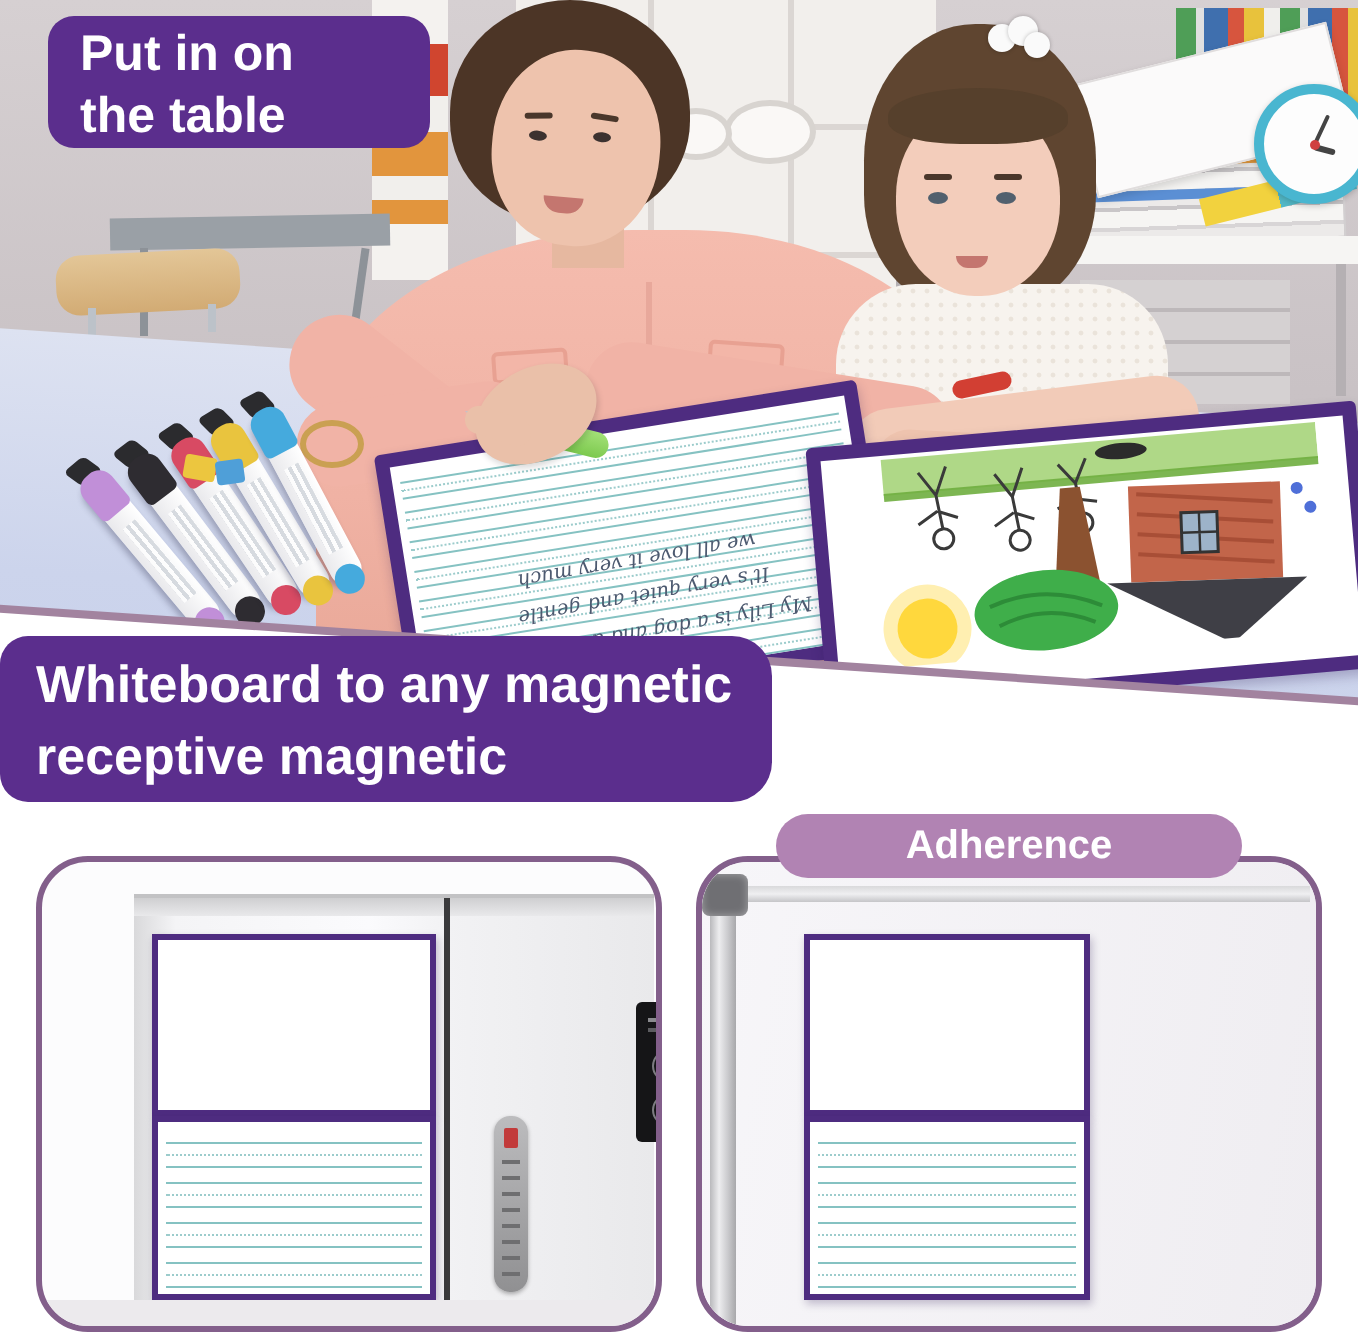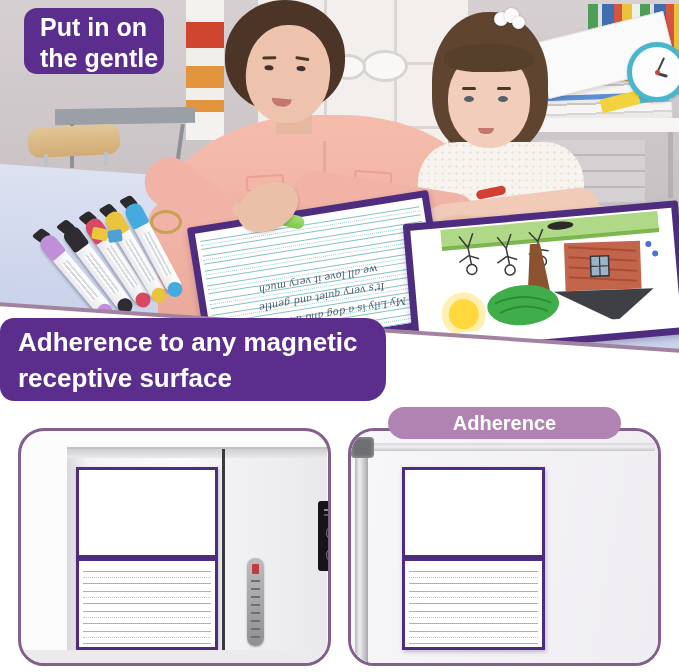"Put in on" .badge { width: 140px -> 191px }
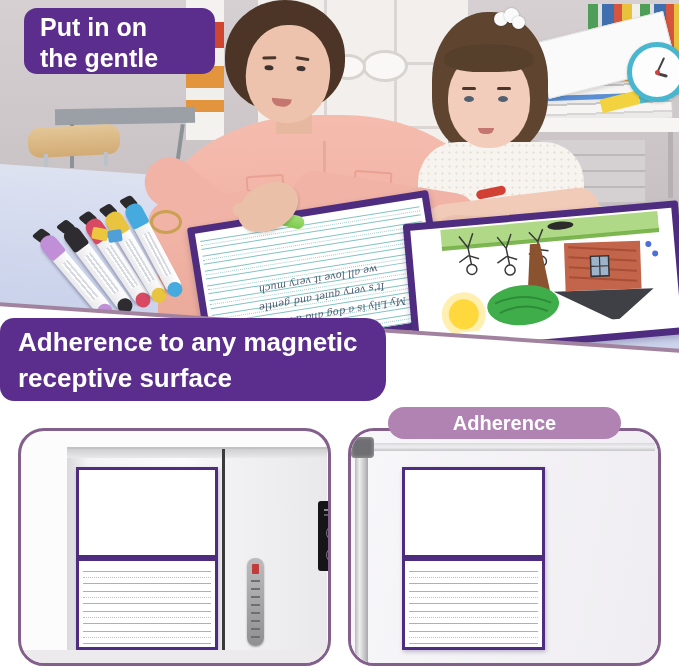"the gentle" div { text: gentle -> table }
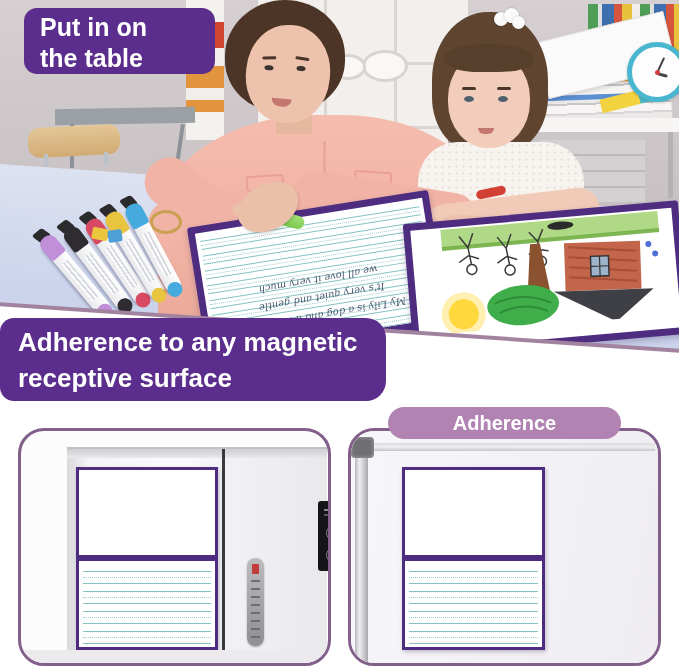"Adherence to any magnetic" div { text: Adherence -> Whiteboard }
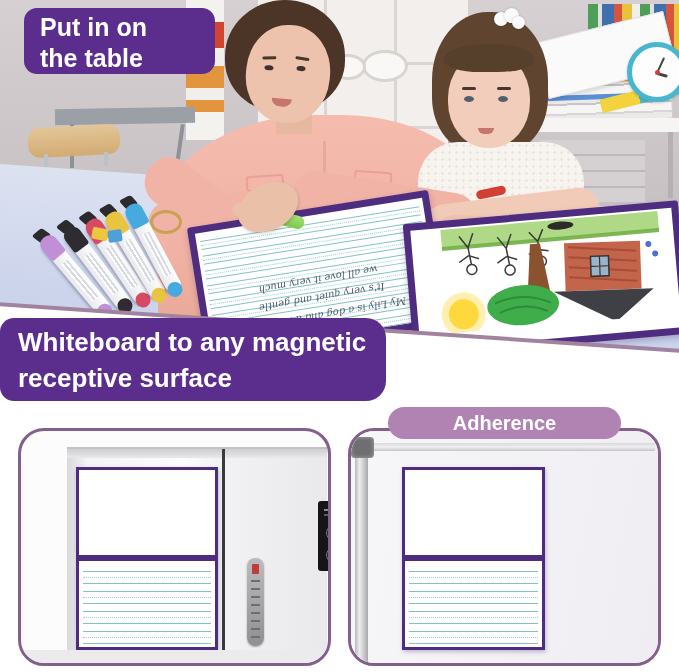"receptive surface" div { text: surface -> magnetic }
